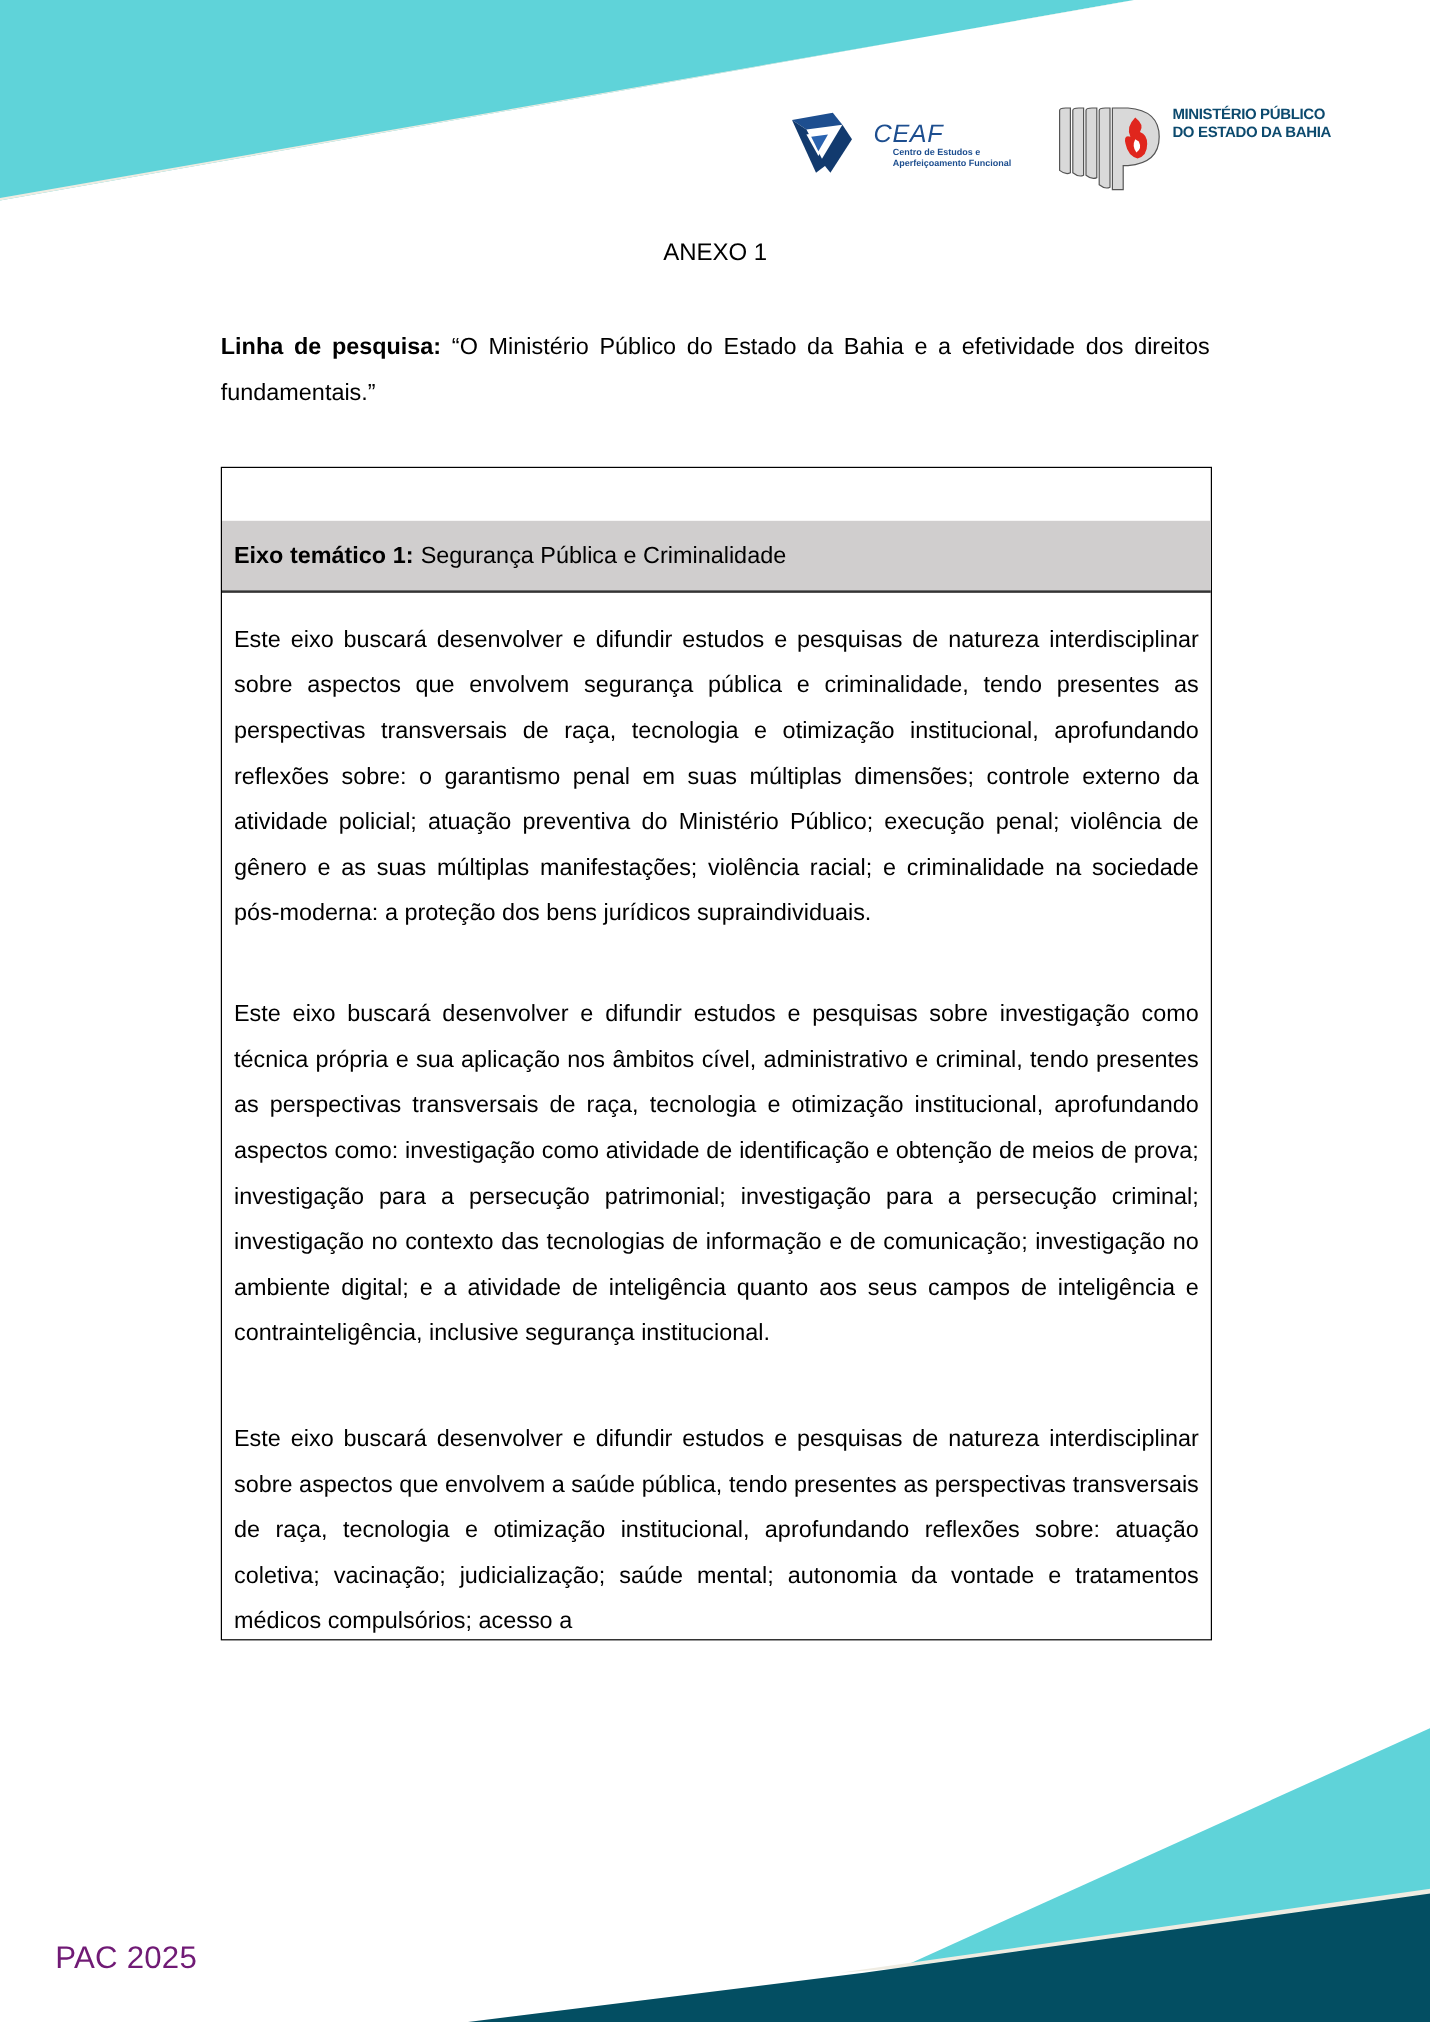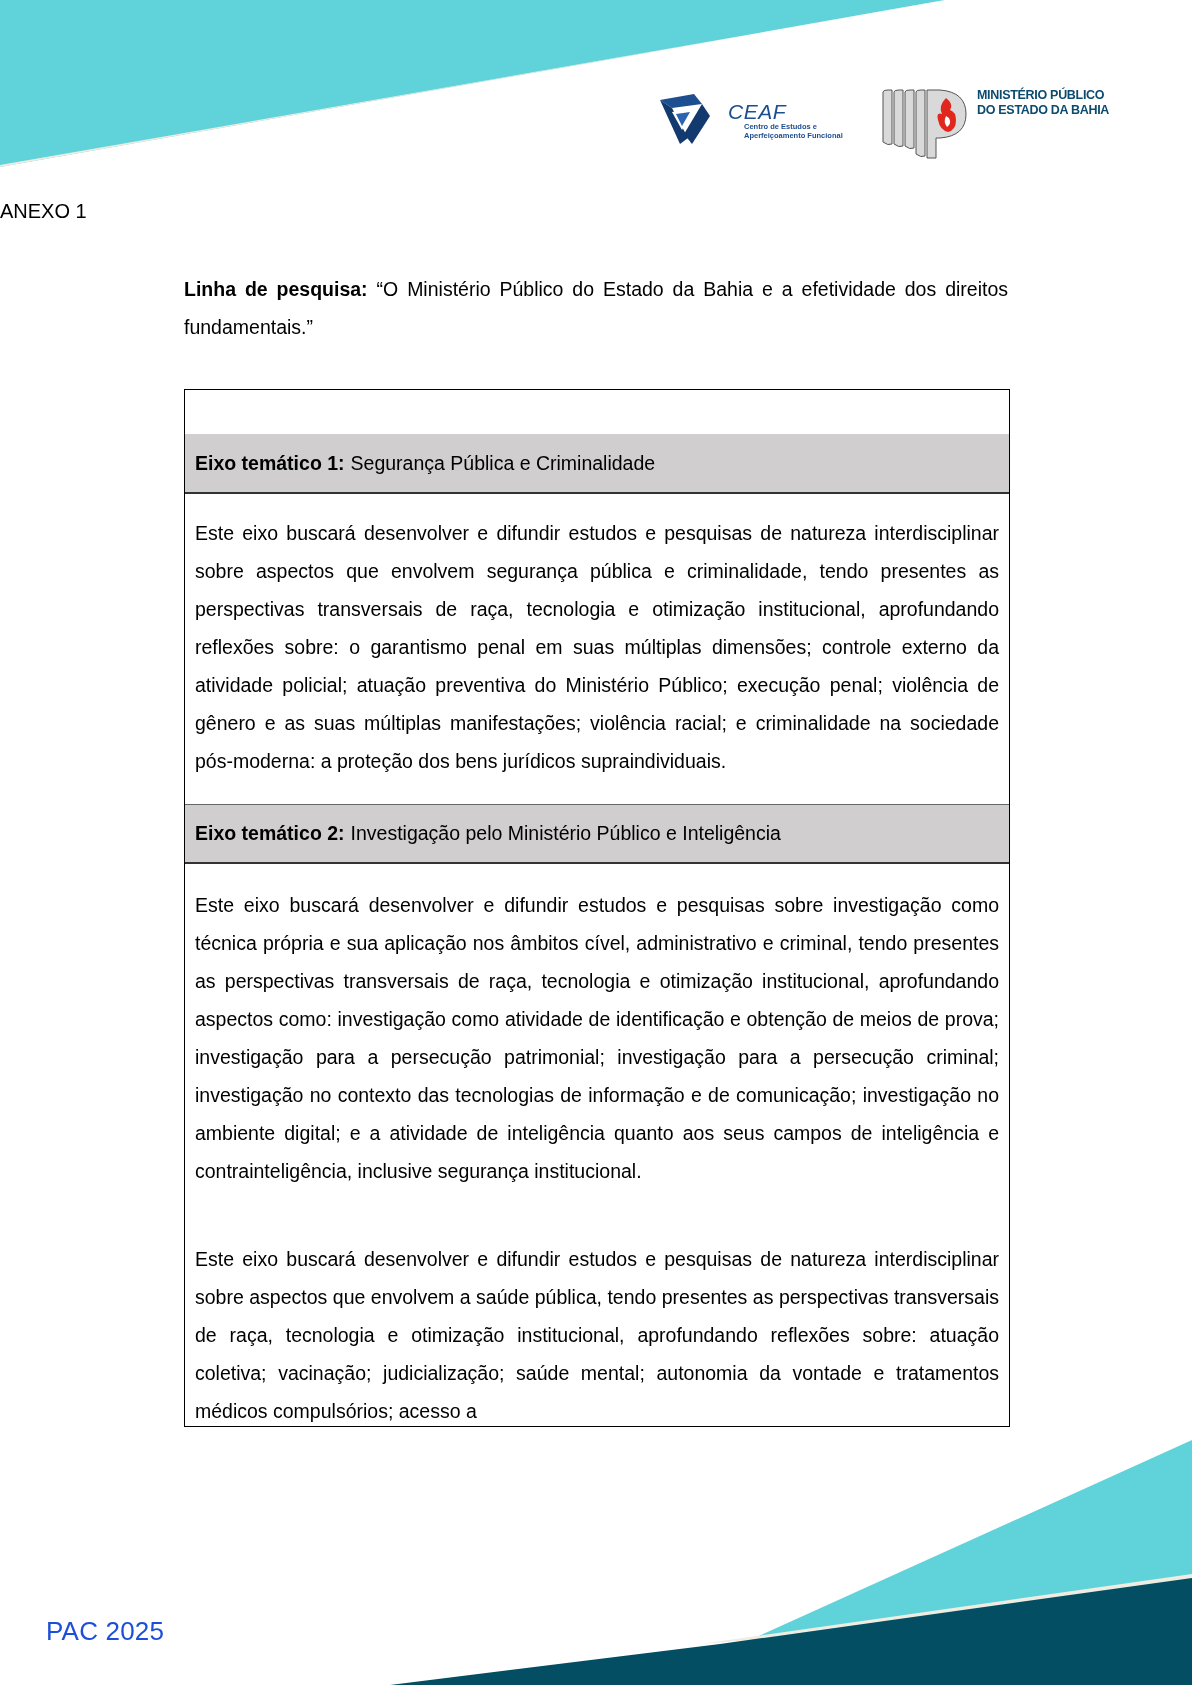"ANEXO 1" .annex-title { text-align: left -> center }
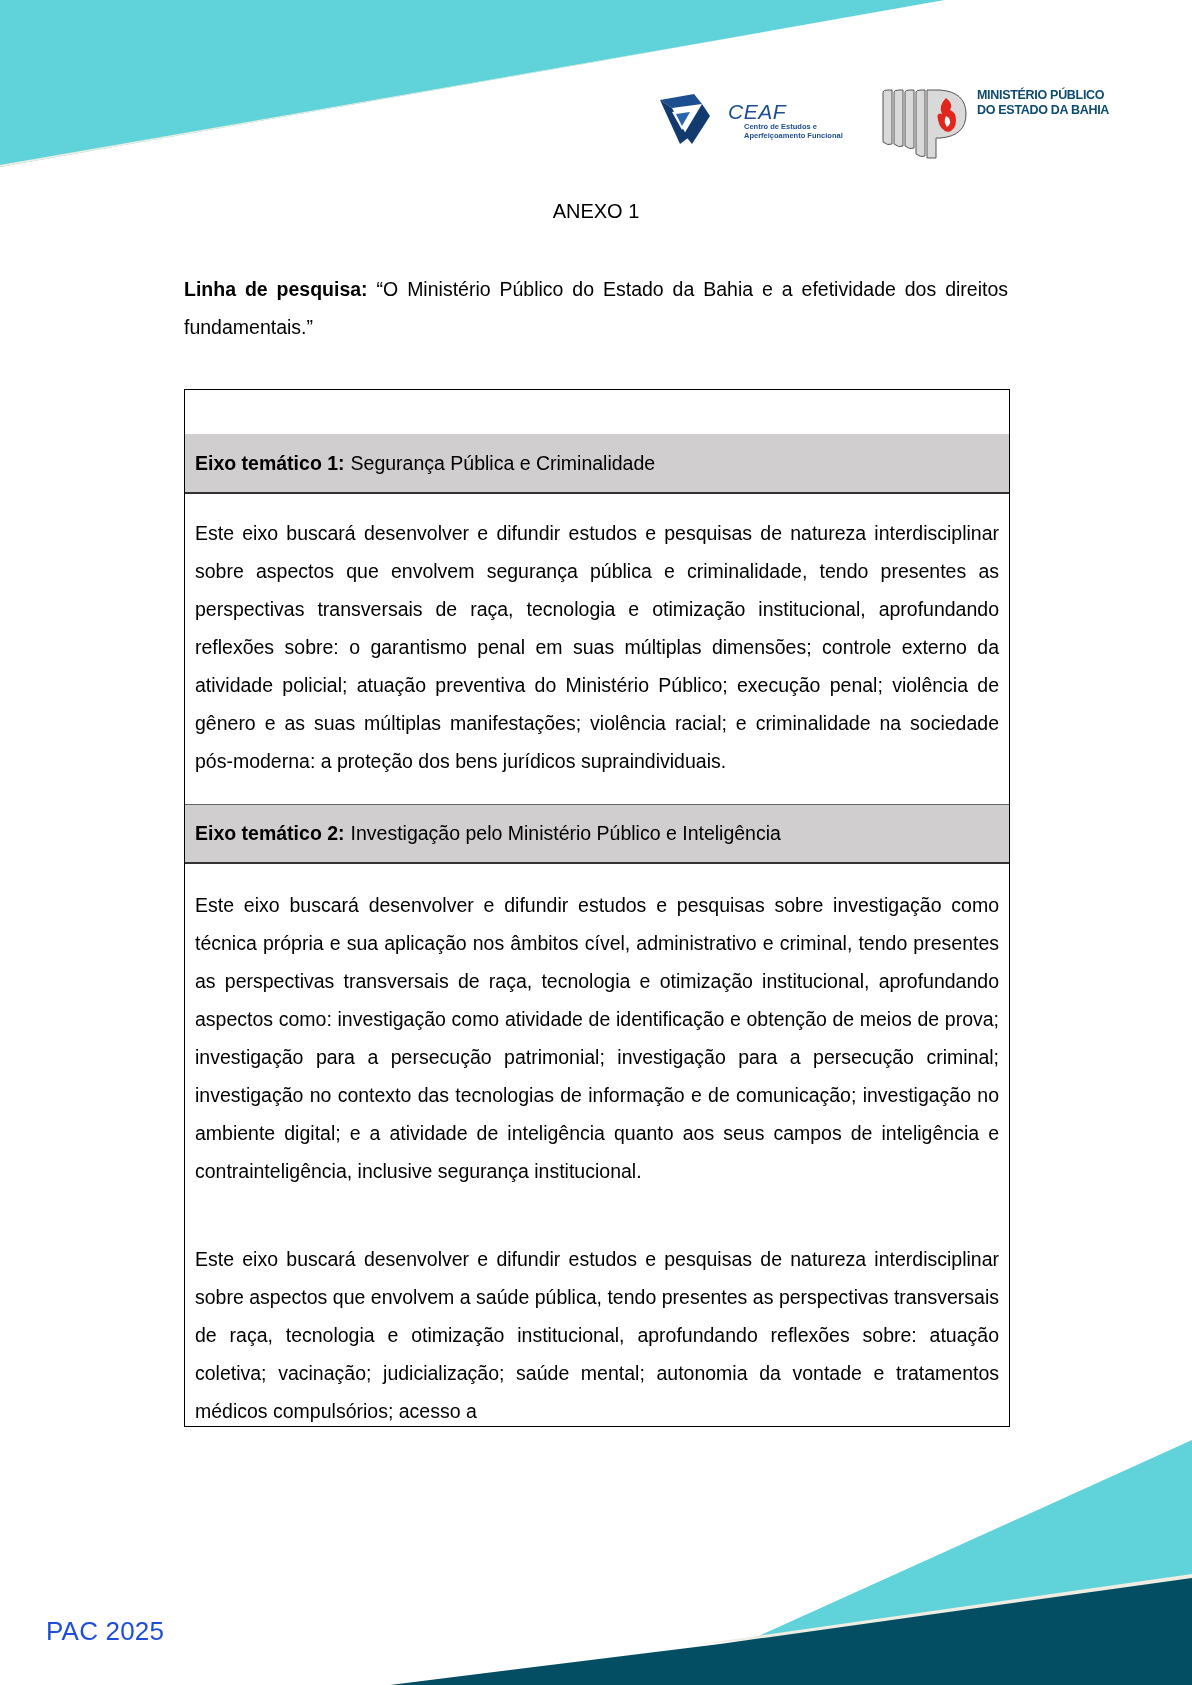"Eixo temático 2:" div.axis-head { html: <div> <b>Eixo temático 2:</b> <span>Investigação pelo Ministério Público e Inteligência</span> </div> -> none }
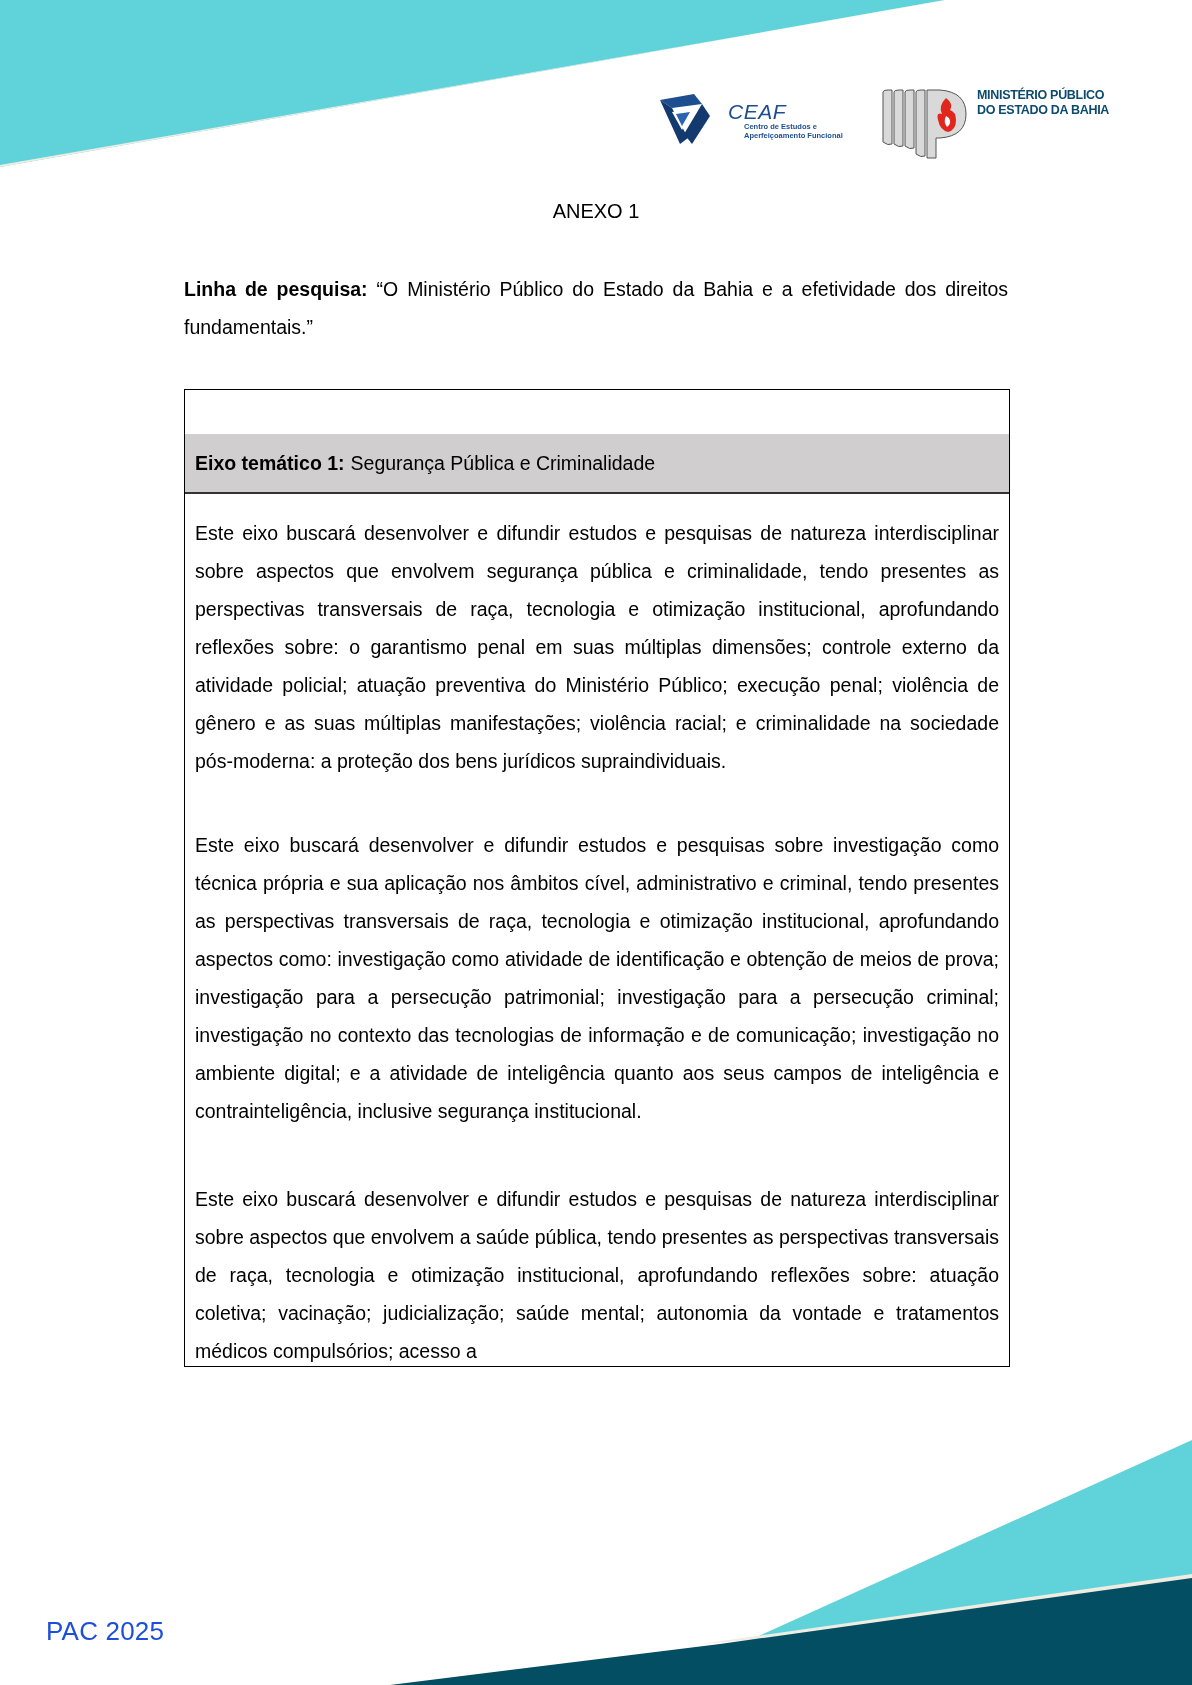"PAC 2025" .footer-label { color: #1d4ed8 -> #701a75 }
